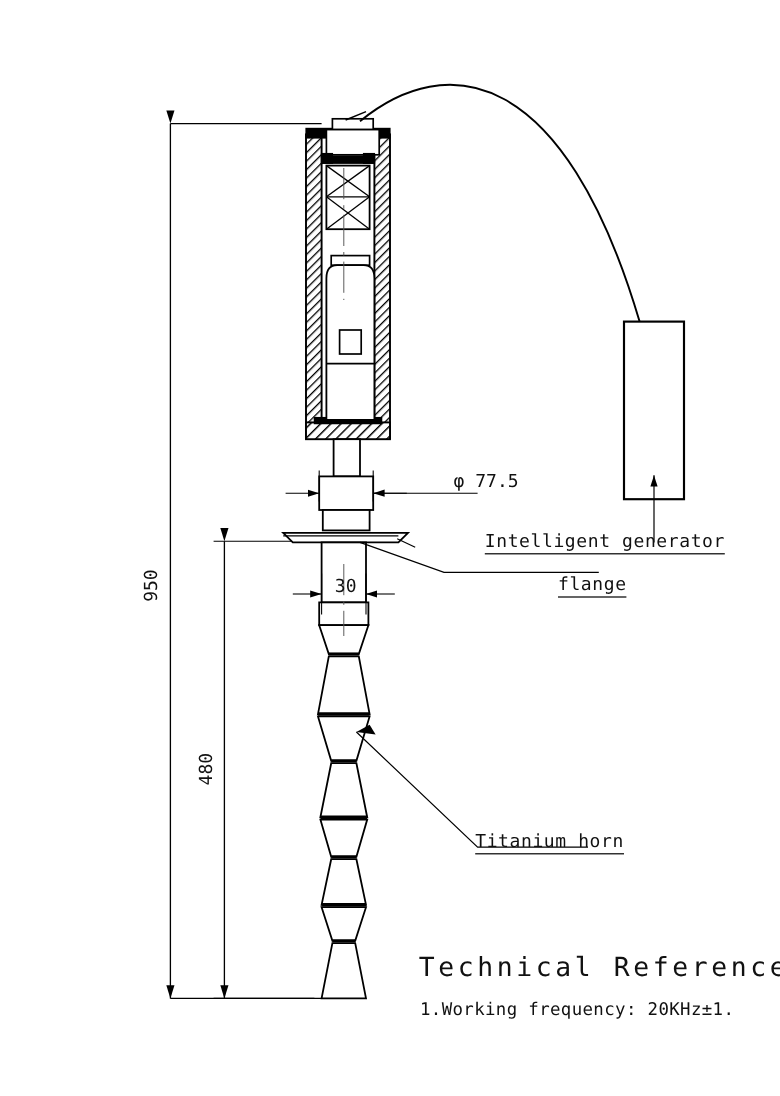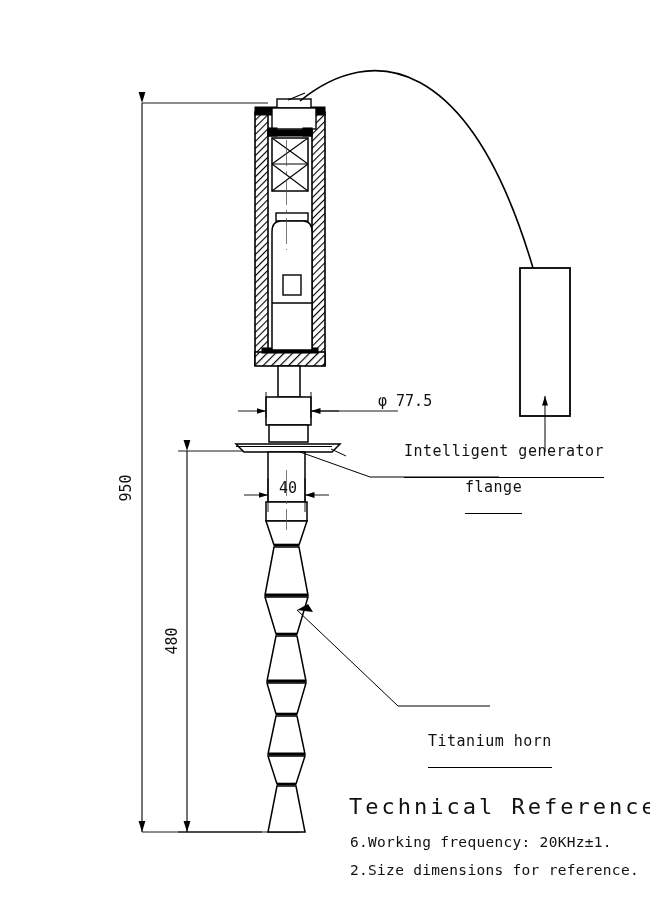"Intelligent generator" .ul { padding-bottom: 17px -> 1px }
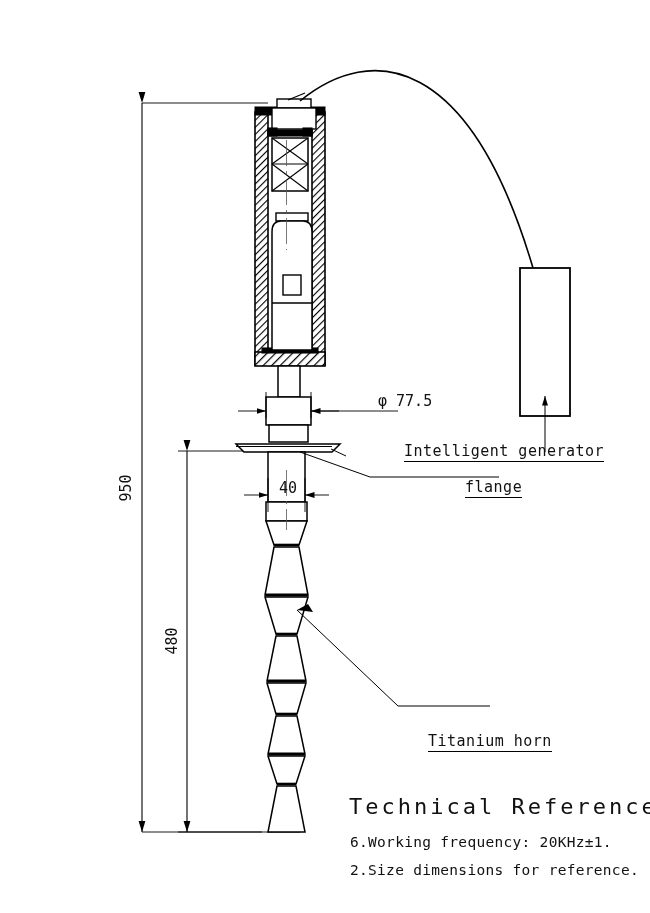"40" div.txt { text: 40 -> 30 }
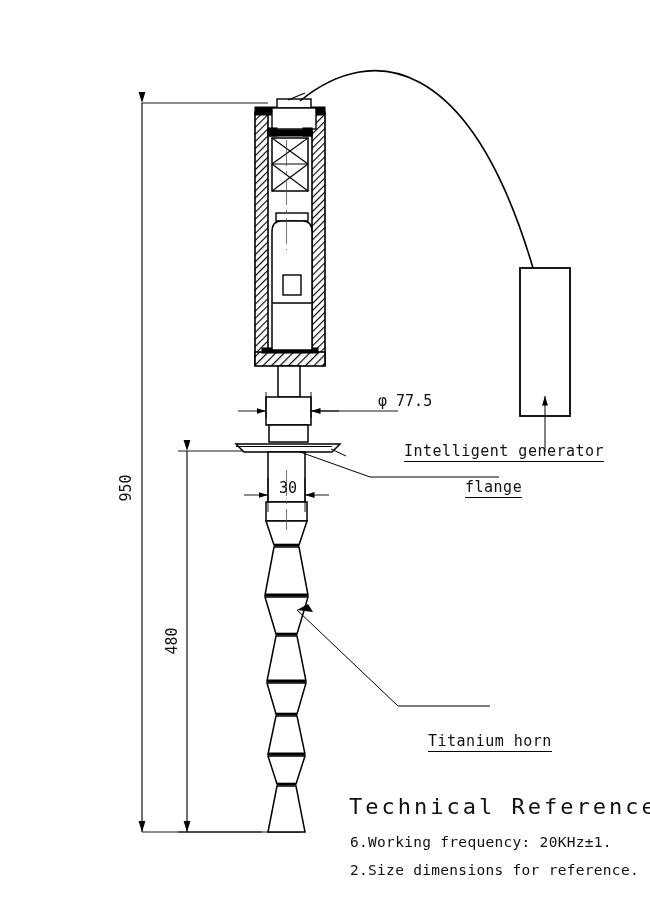"Titanium horn" div.txt { margin-left: 32px -> none; top: 732px -> 692px }
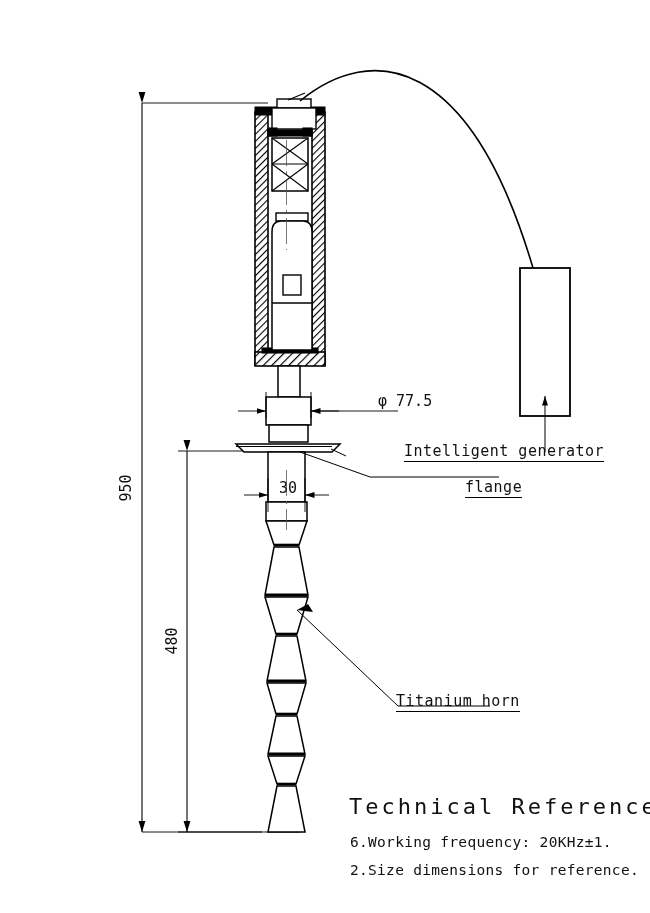"6.Working frequency: 20KHz±1." div.txt { text: 6.Working -> 1.Working }
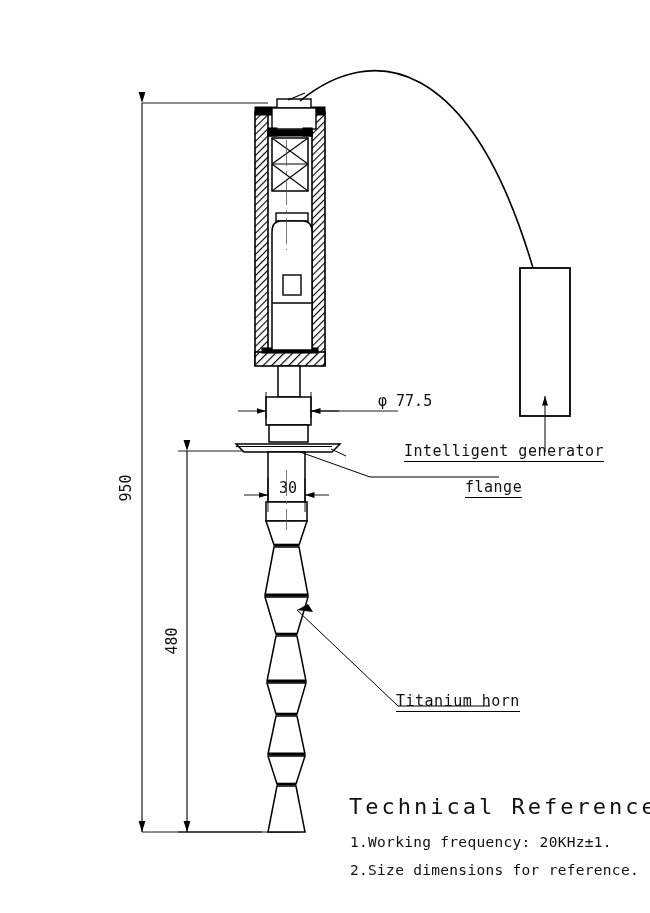"2.Size dimensions for reference." div.txt { html: <div>2.Size dimensions for reference.</div> -> none }
